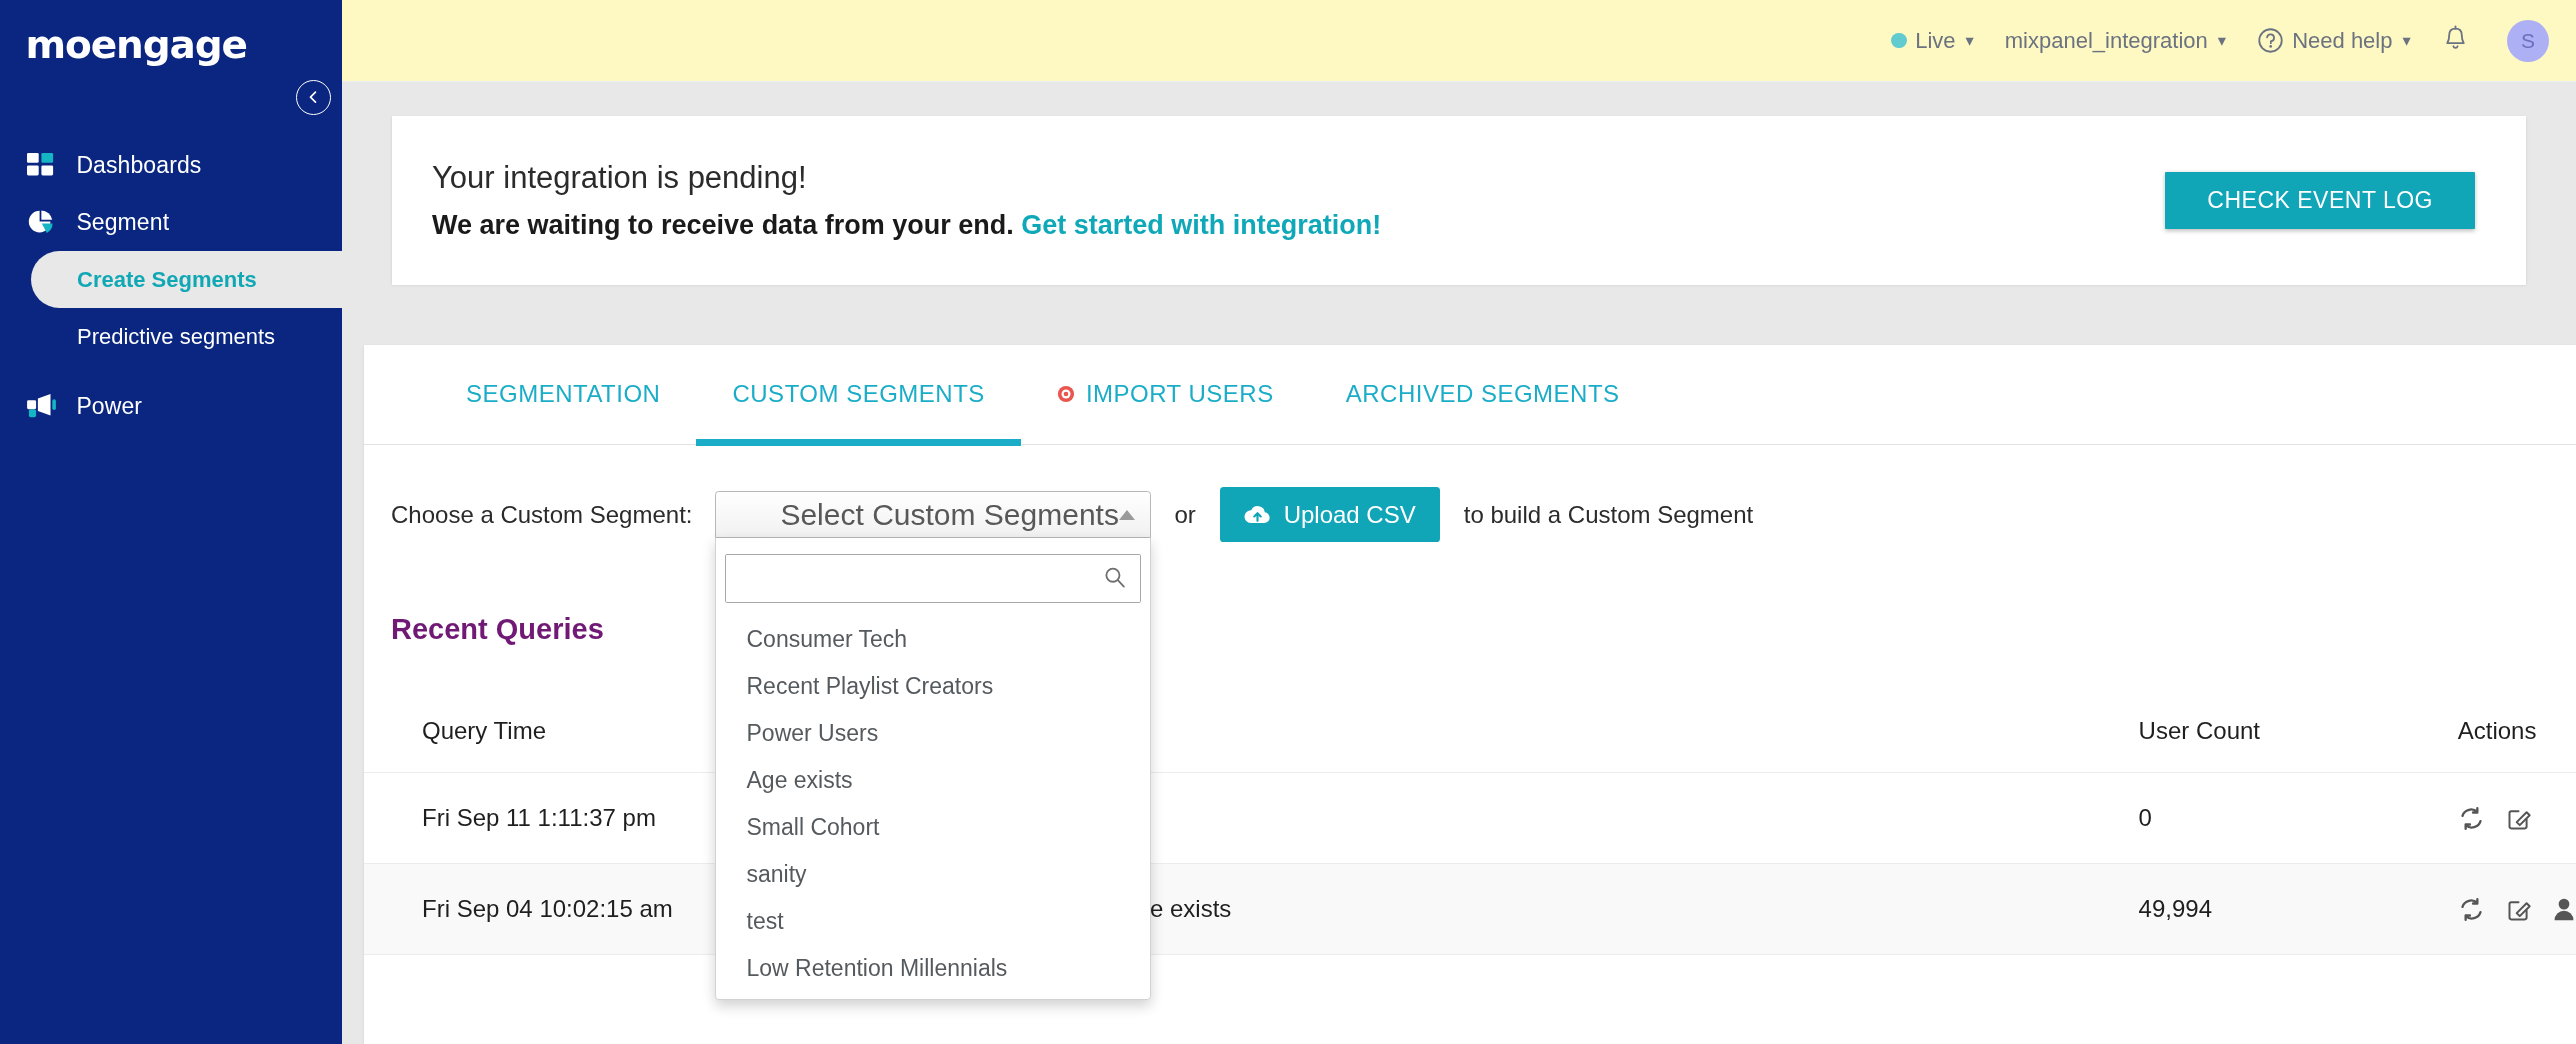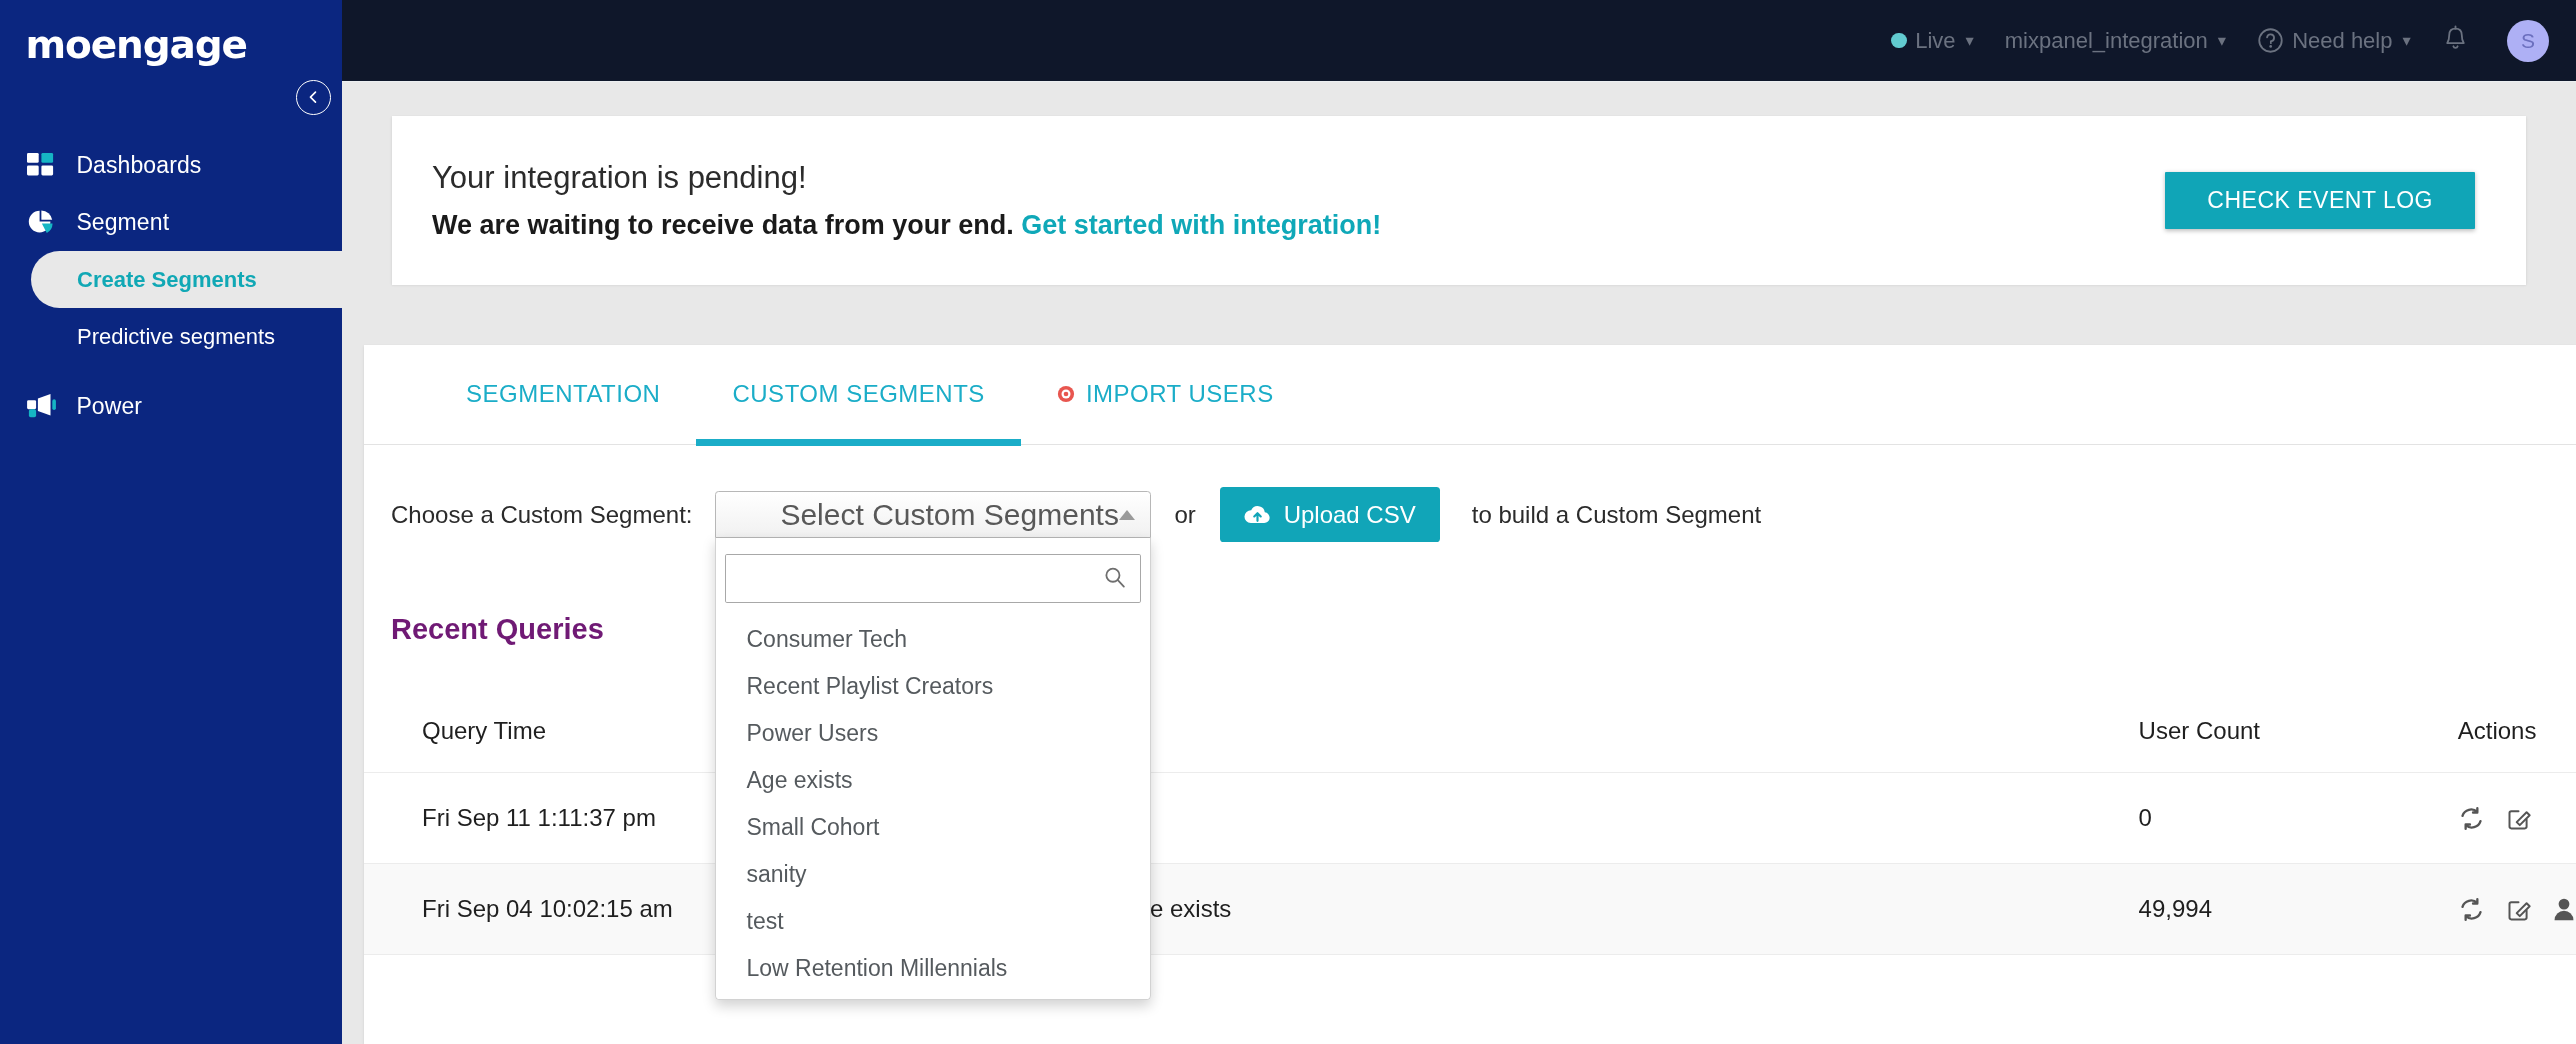"Live" .topbar { background: #0f172a -> #fef9c3 }
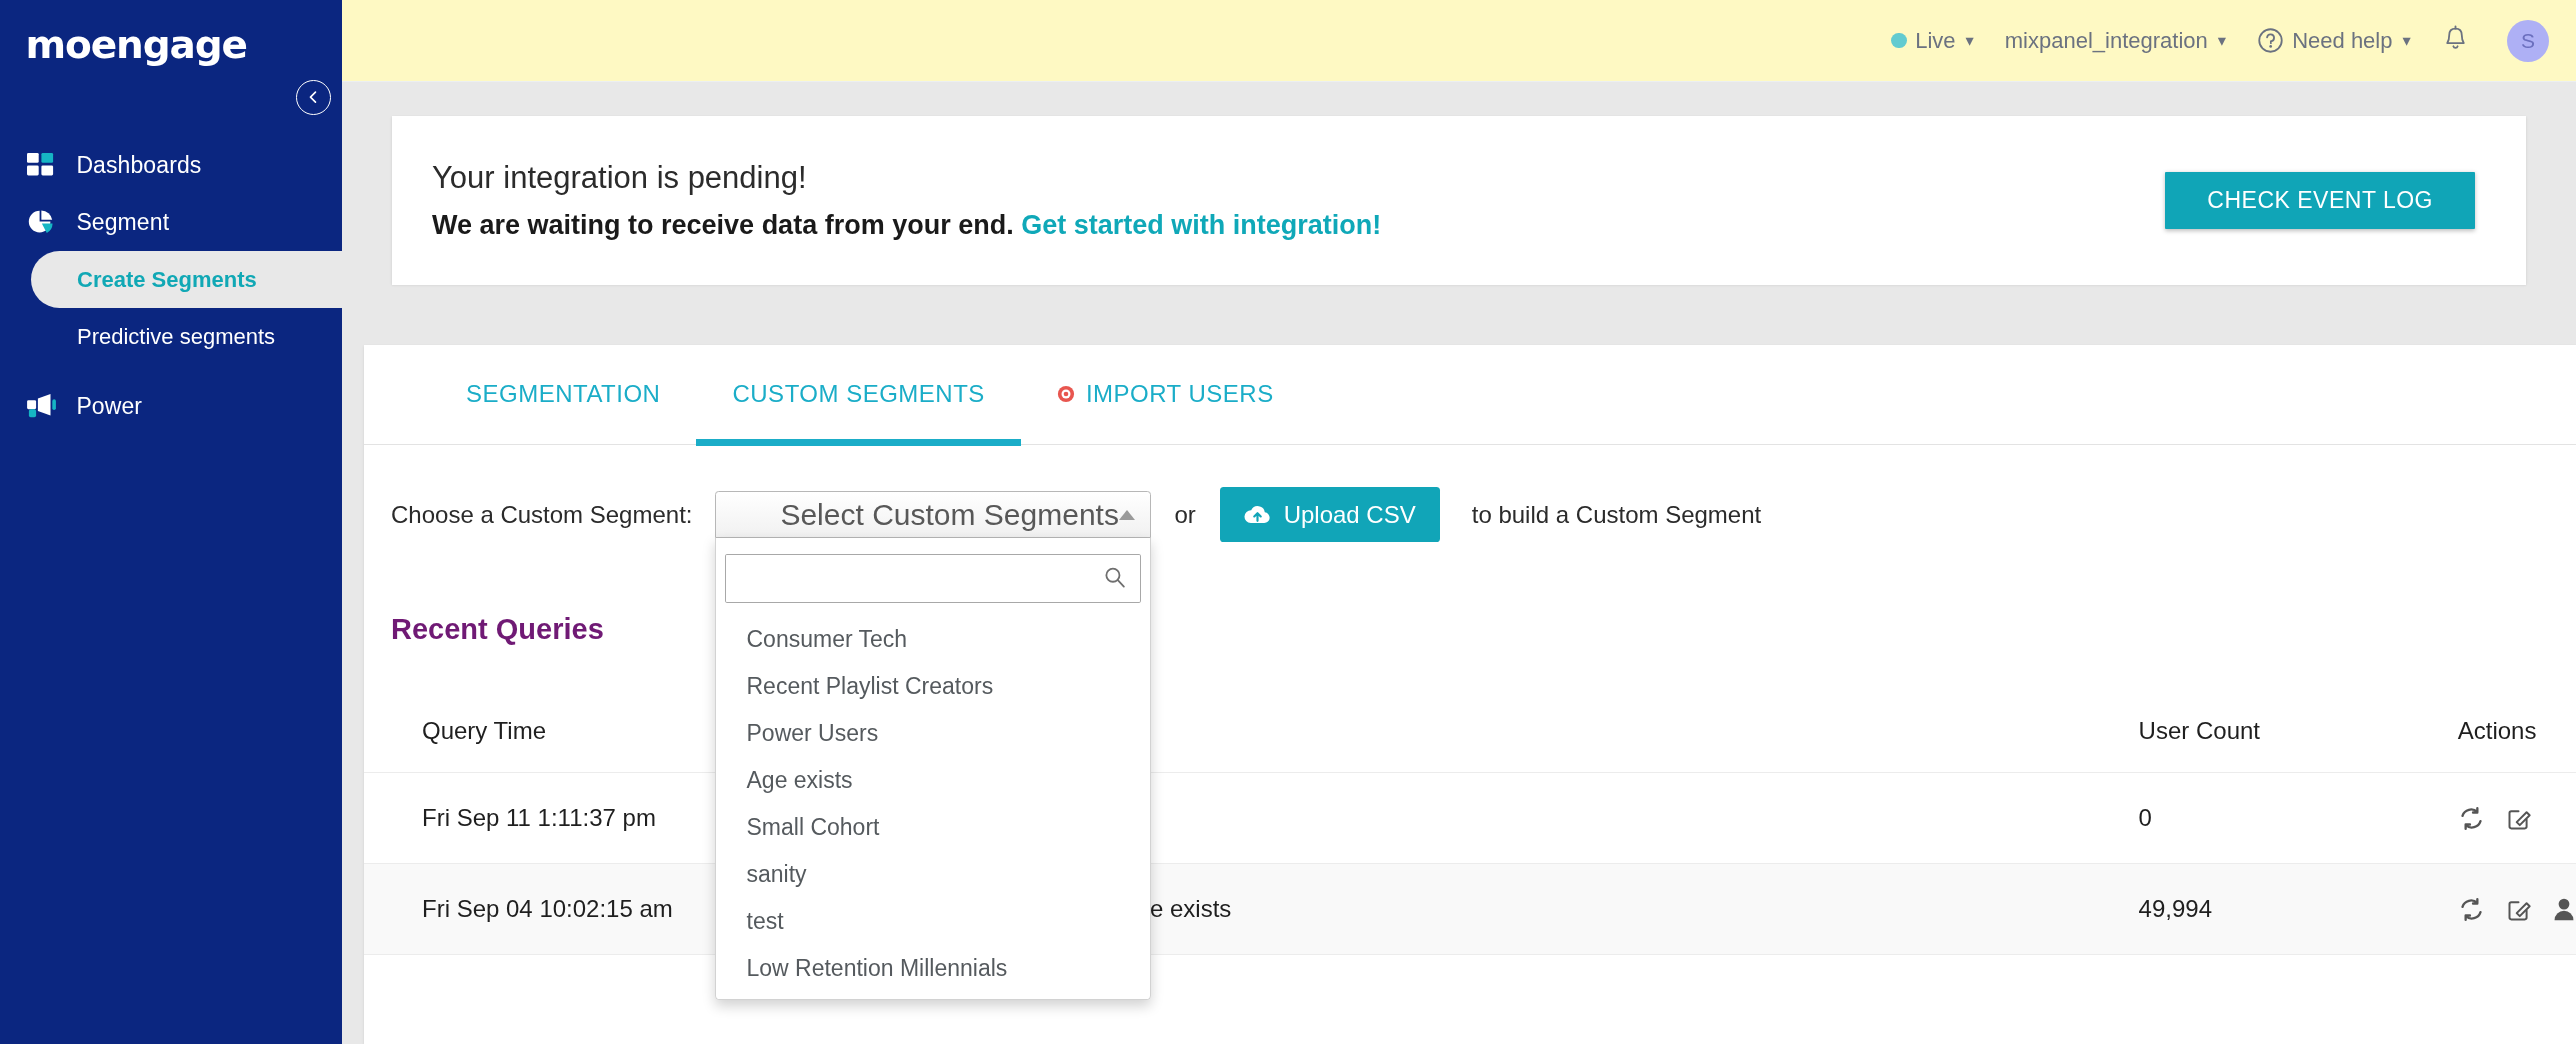"ARCHIVED SEGMENTS" div.tab { html: none -> <div> <span>ARCHIVED SEGMENTS</span> </div> }
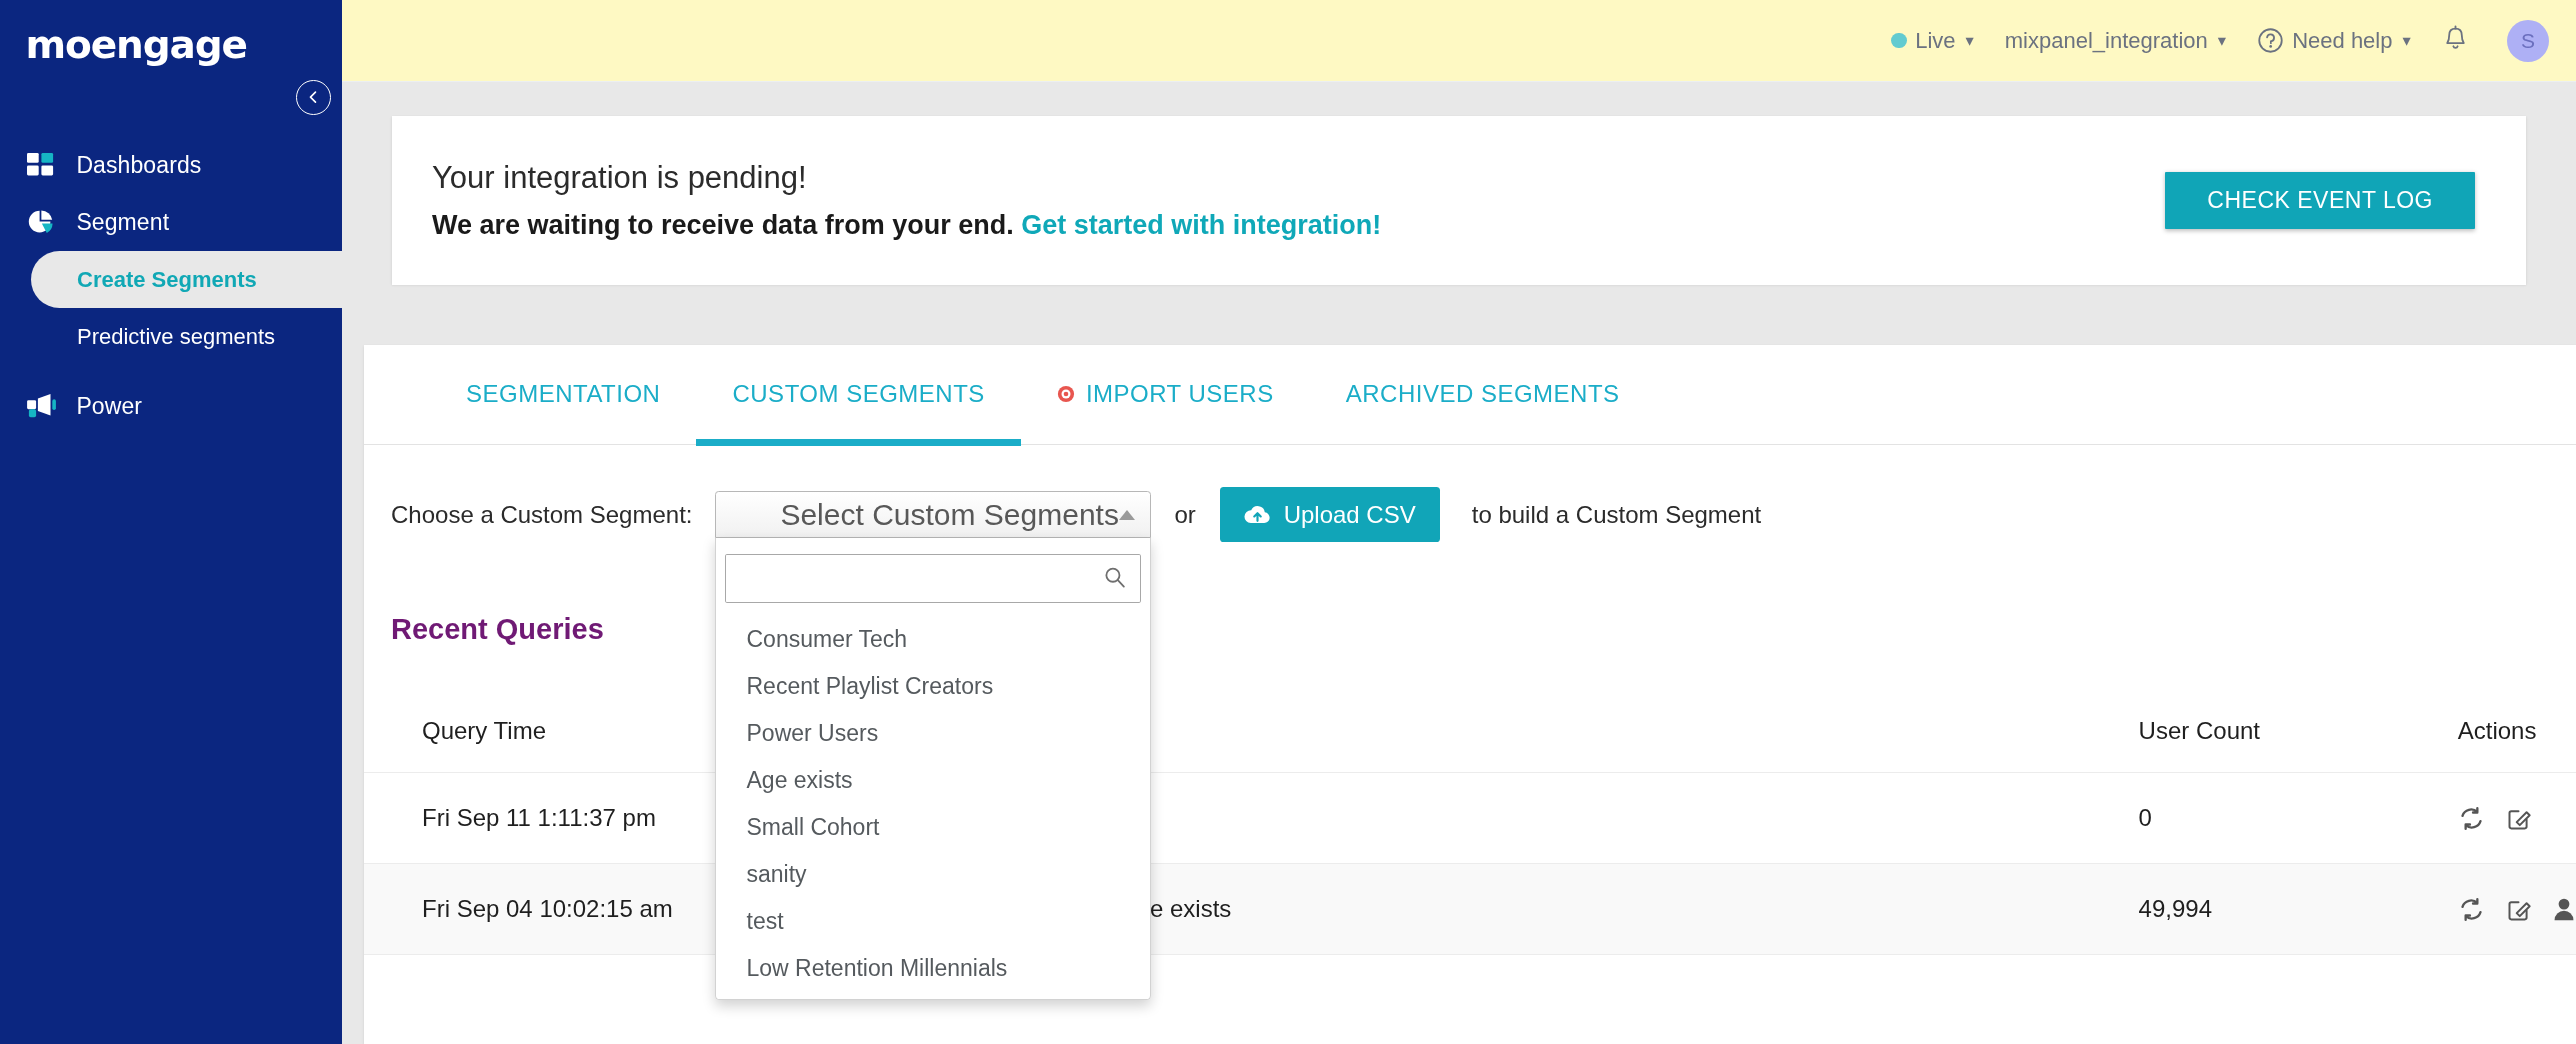"to build a Custom Segment" .tail-text { margin-left: 32px -> 24px }
